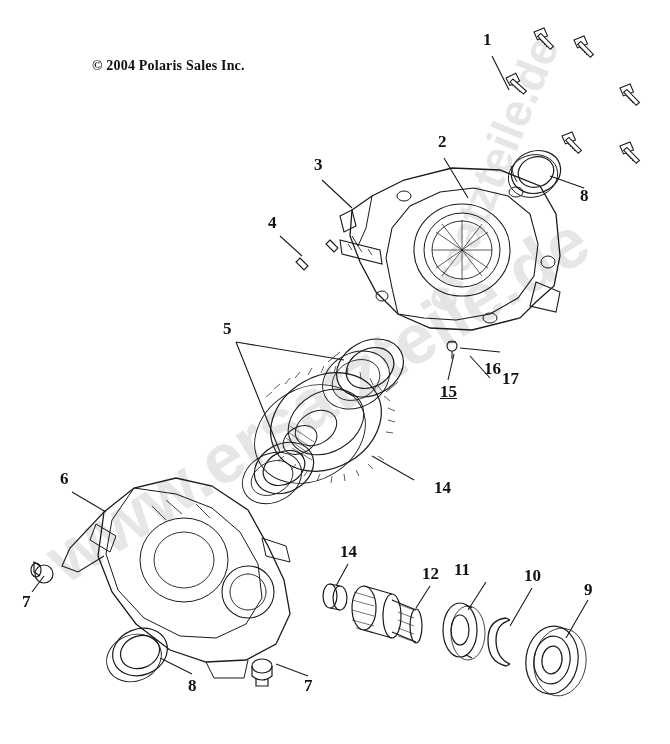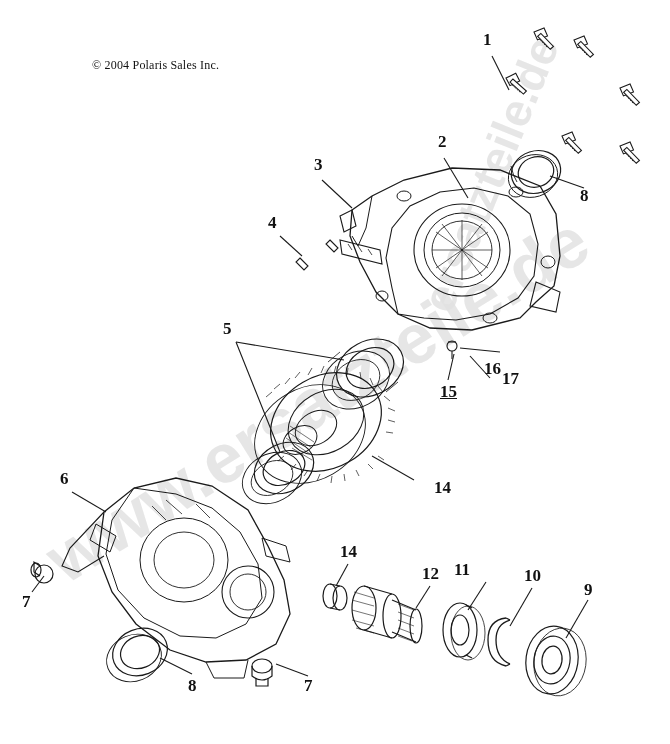"© 2004 Polaris Sales Inc." .copyright { font-size: 12px -> 14px; font-weight: normal -> bold }
